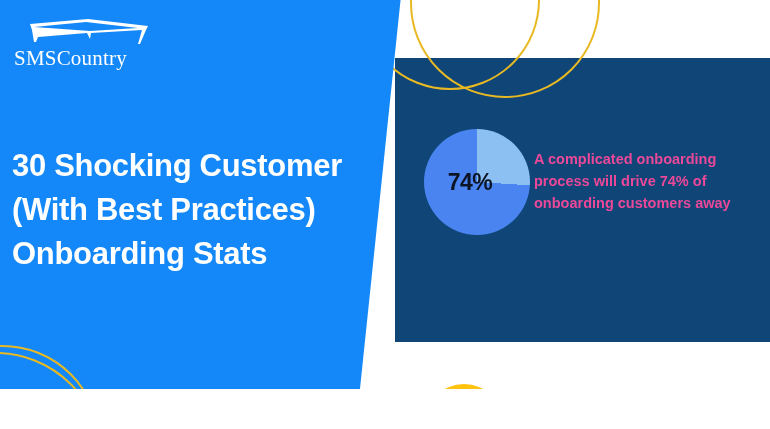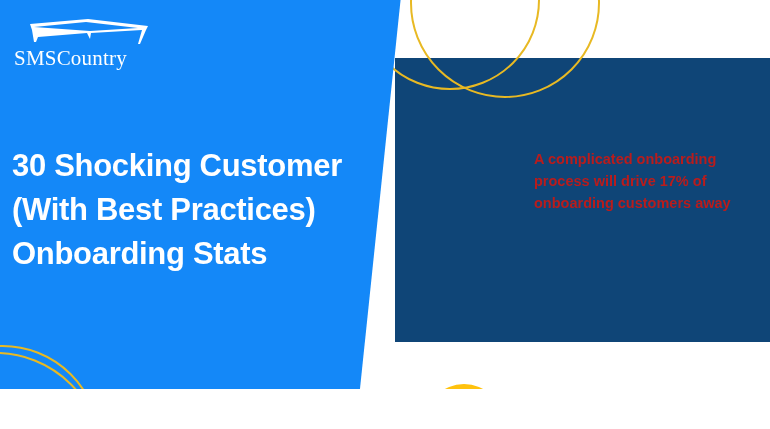"A complicated onboarding" .stat-text { color: #b91c1c -> #ec4899 }
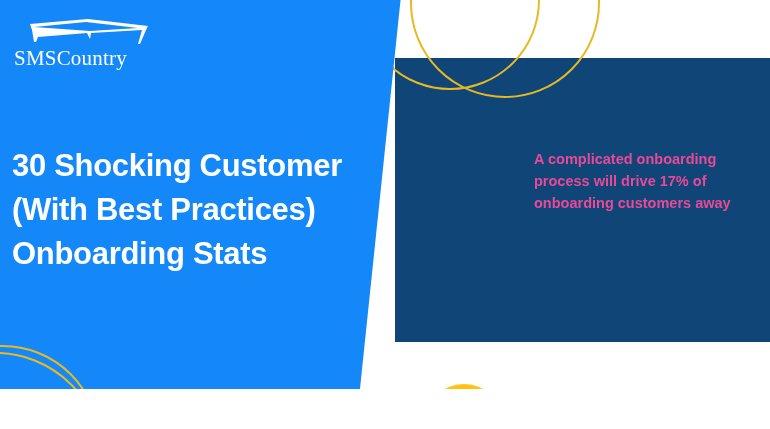"74%" div.pie-wrap { html: none -> <div> <div></div> <div>74%</div> </div> }
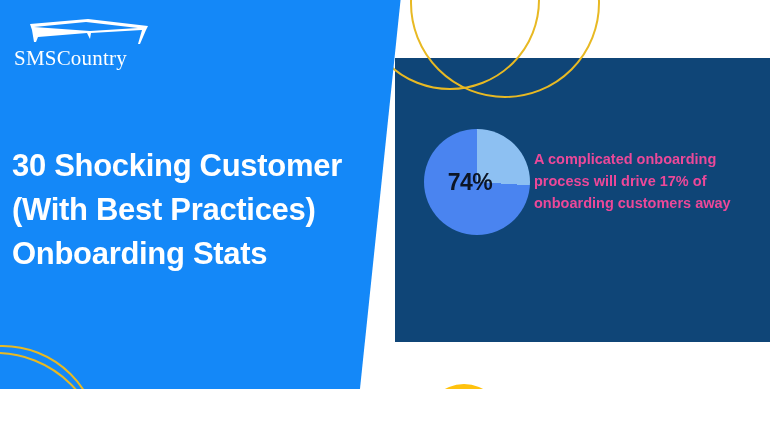"process will drive 17% of" span.line { text: 17% -> 74% }
